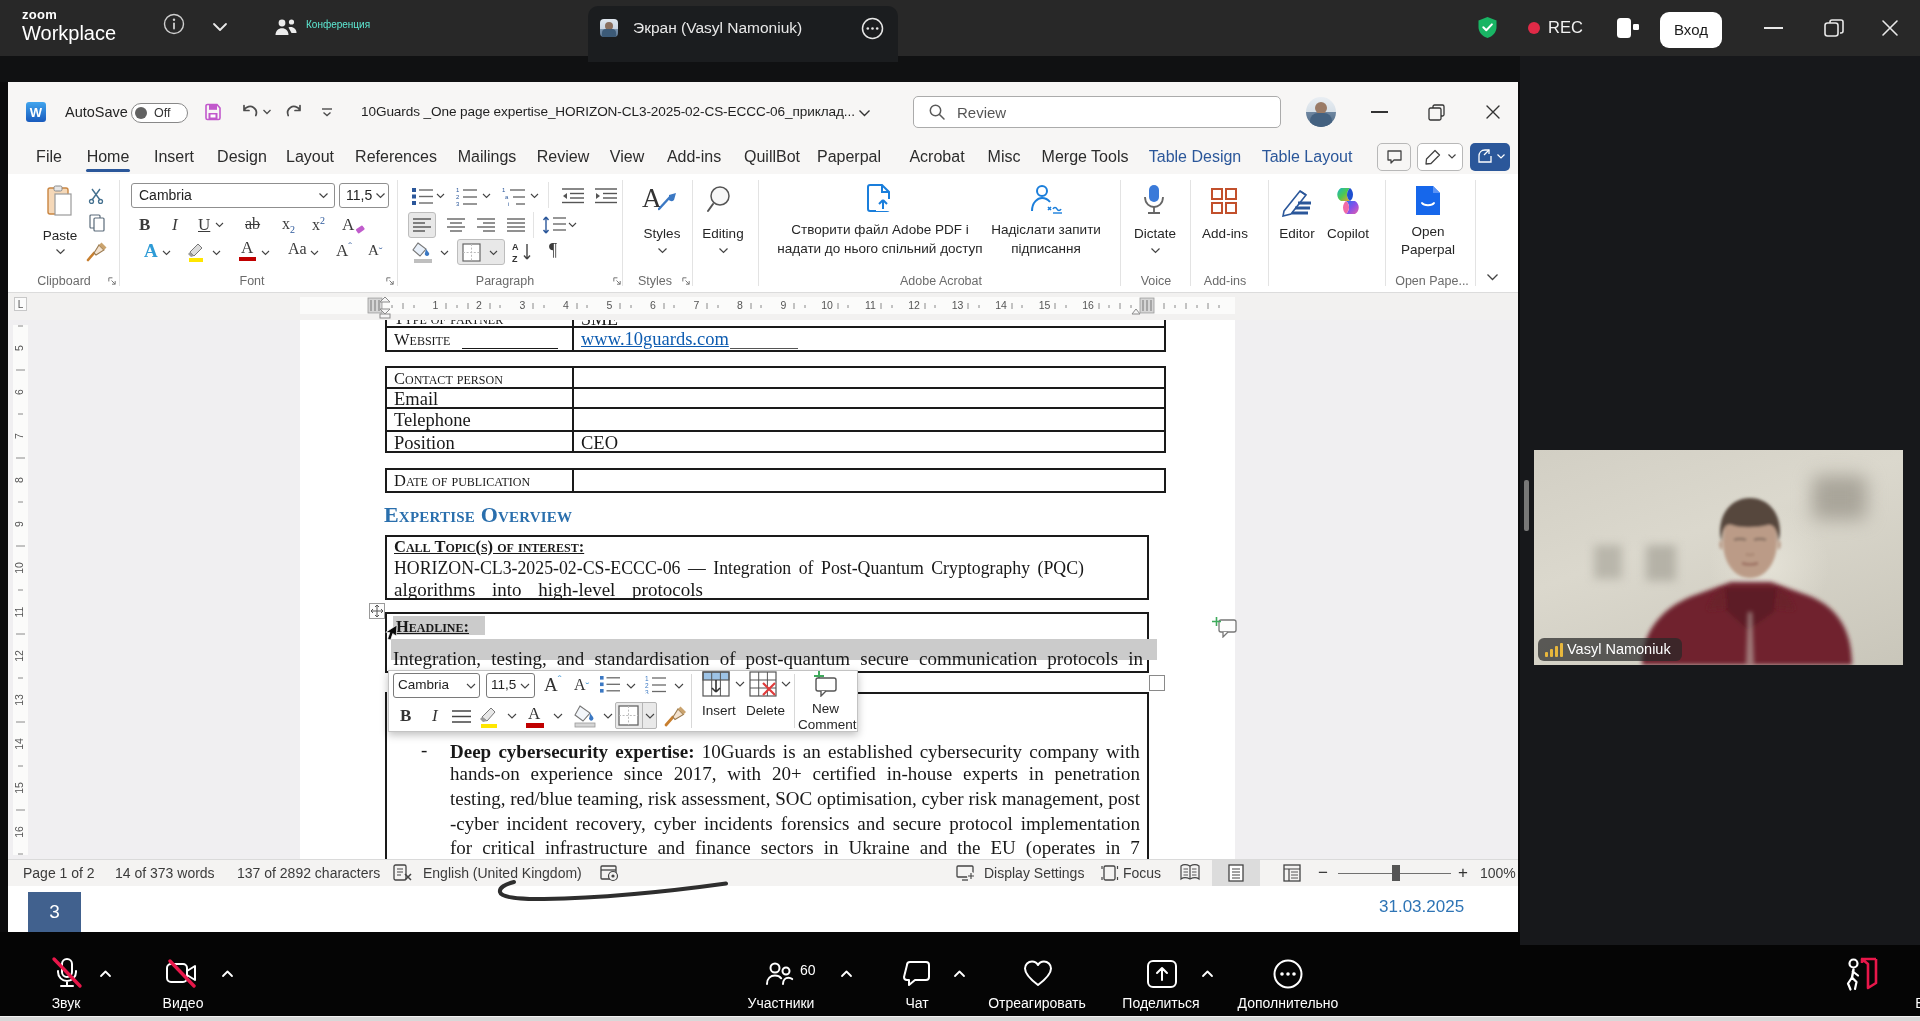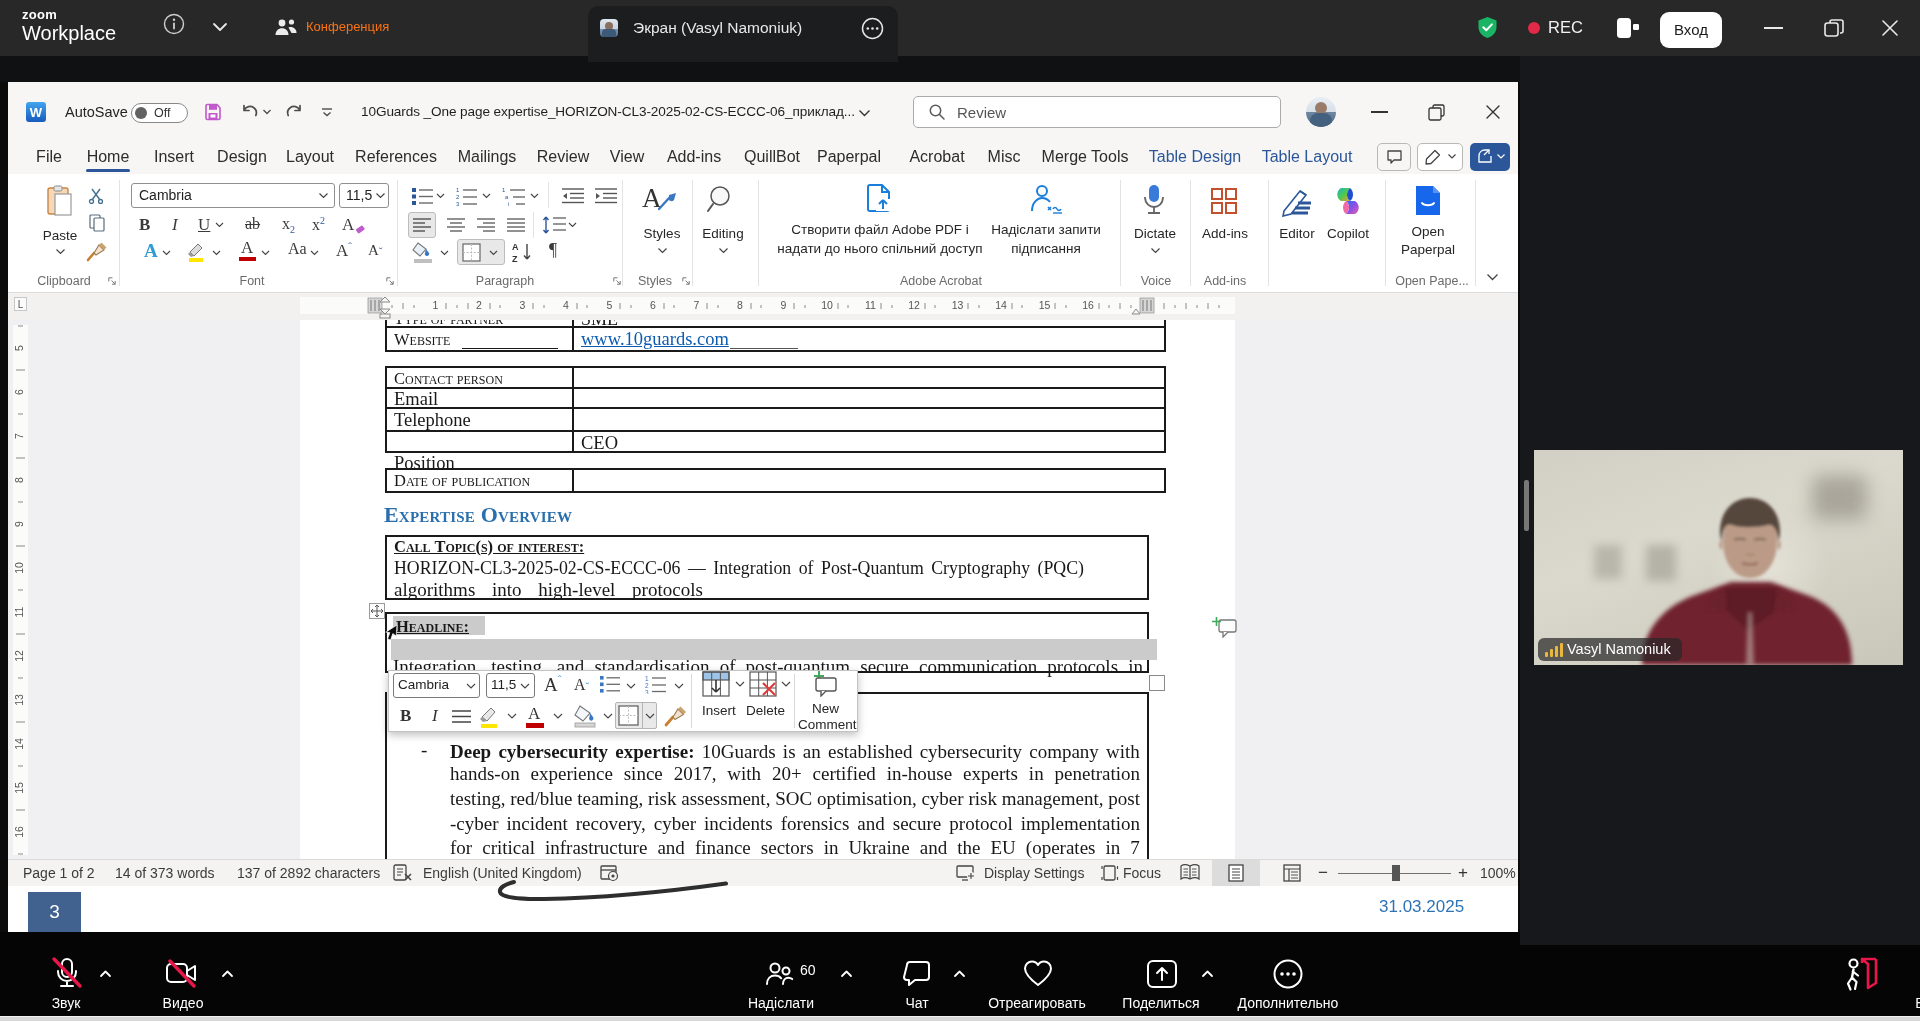"Конференция" div.abs { color: #f97316 -> #5eead4; font-size: 13px -> 10px }
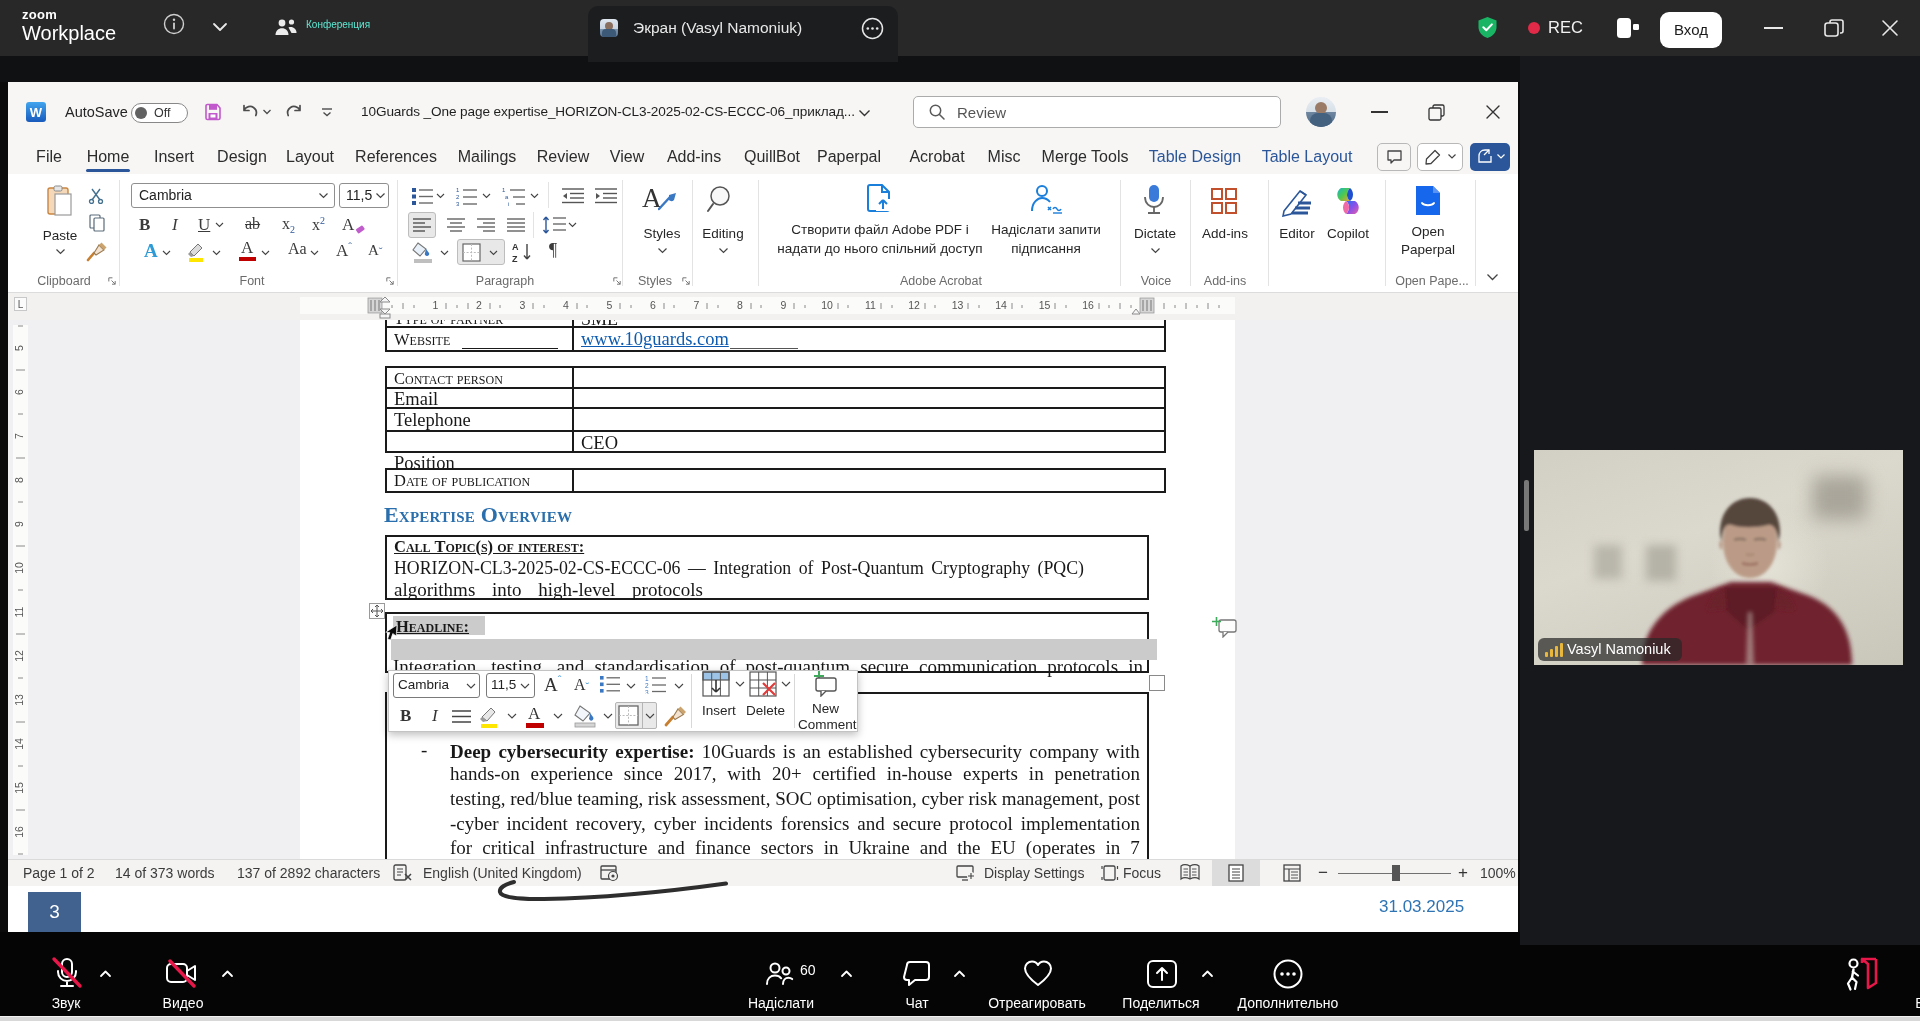"Position" div.ser { margin-top: 20px -> none }
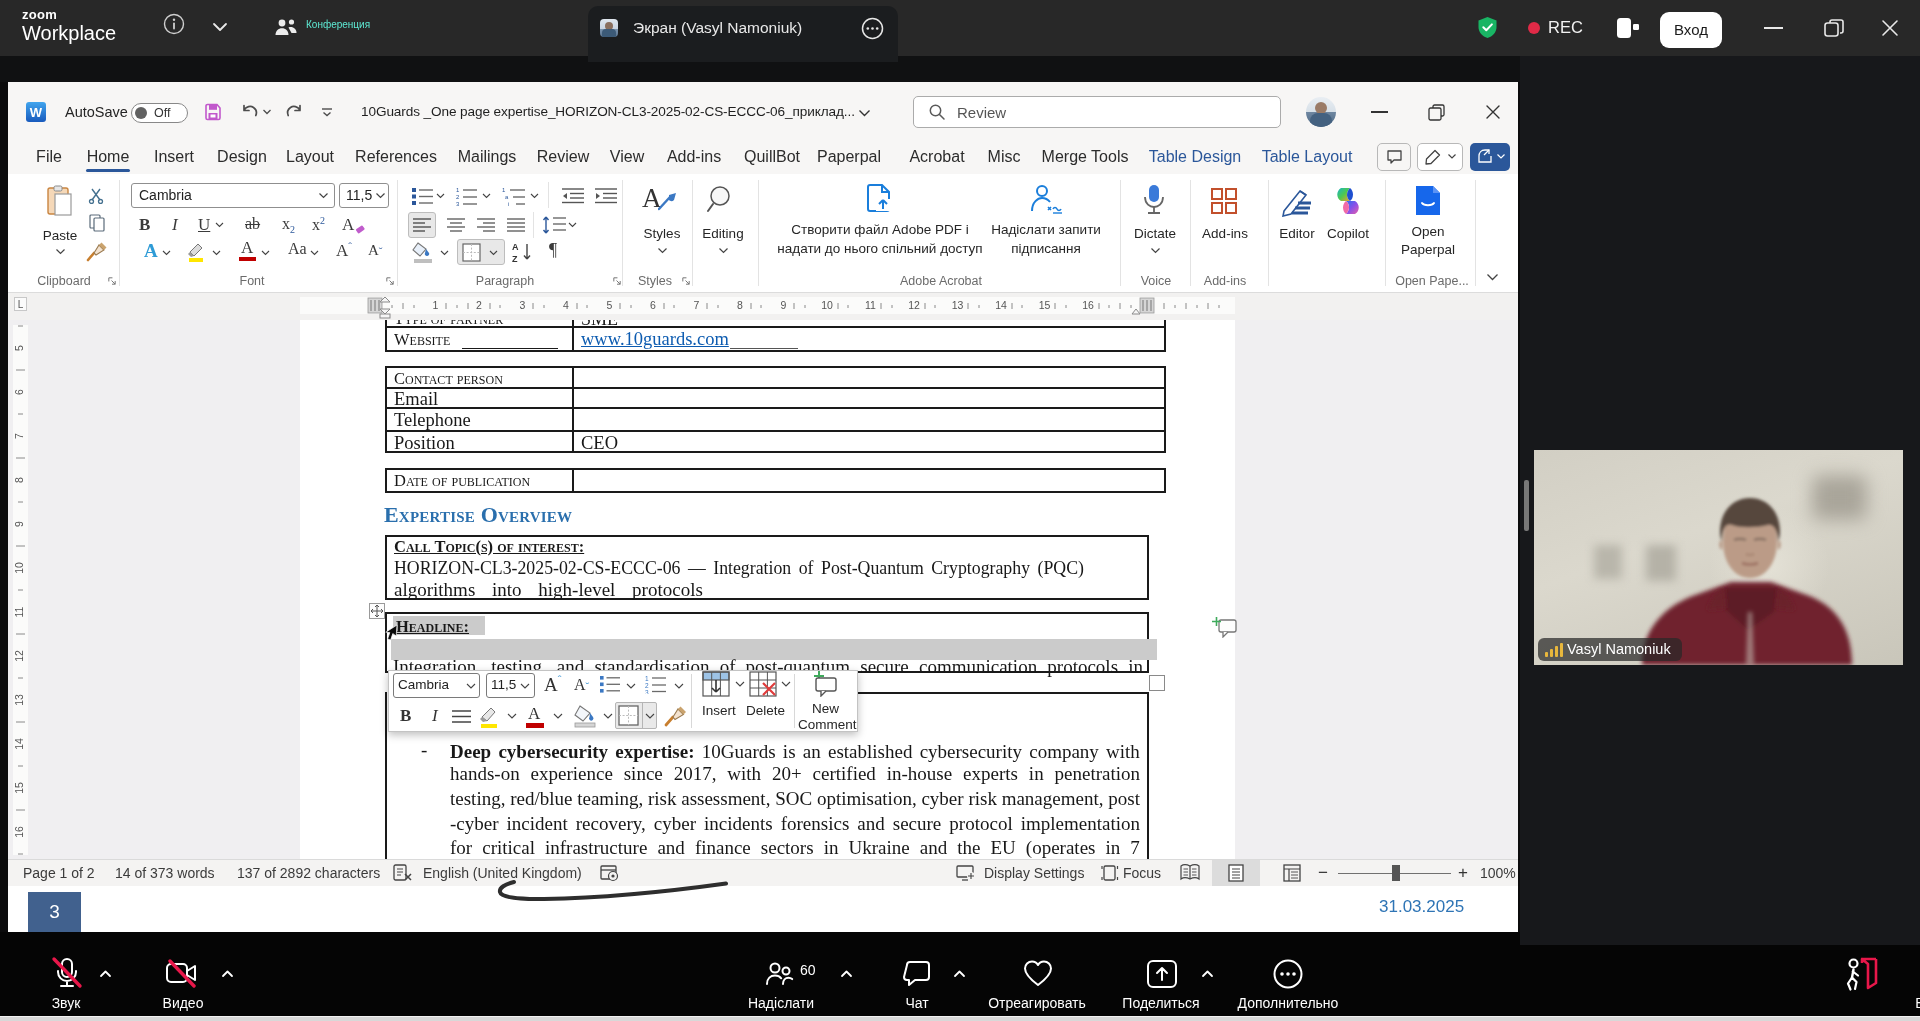"Integration," div.jl { top: 336px -> 328px }
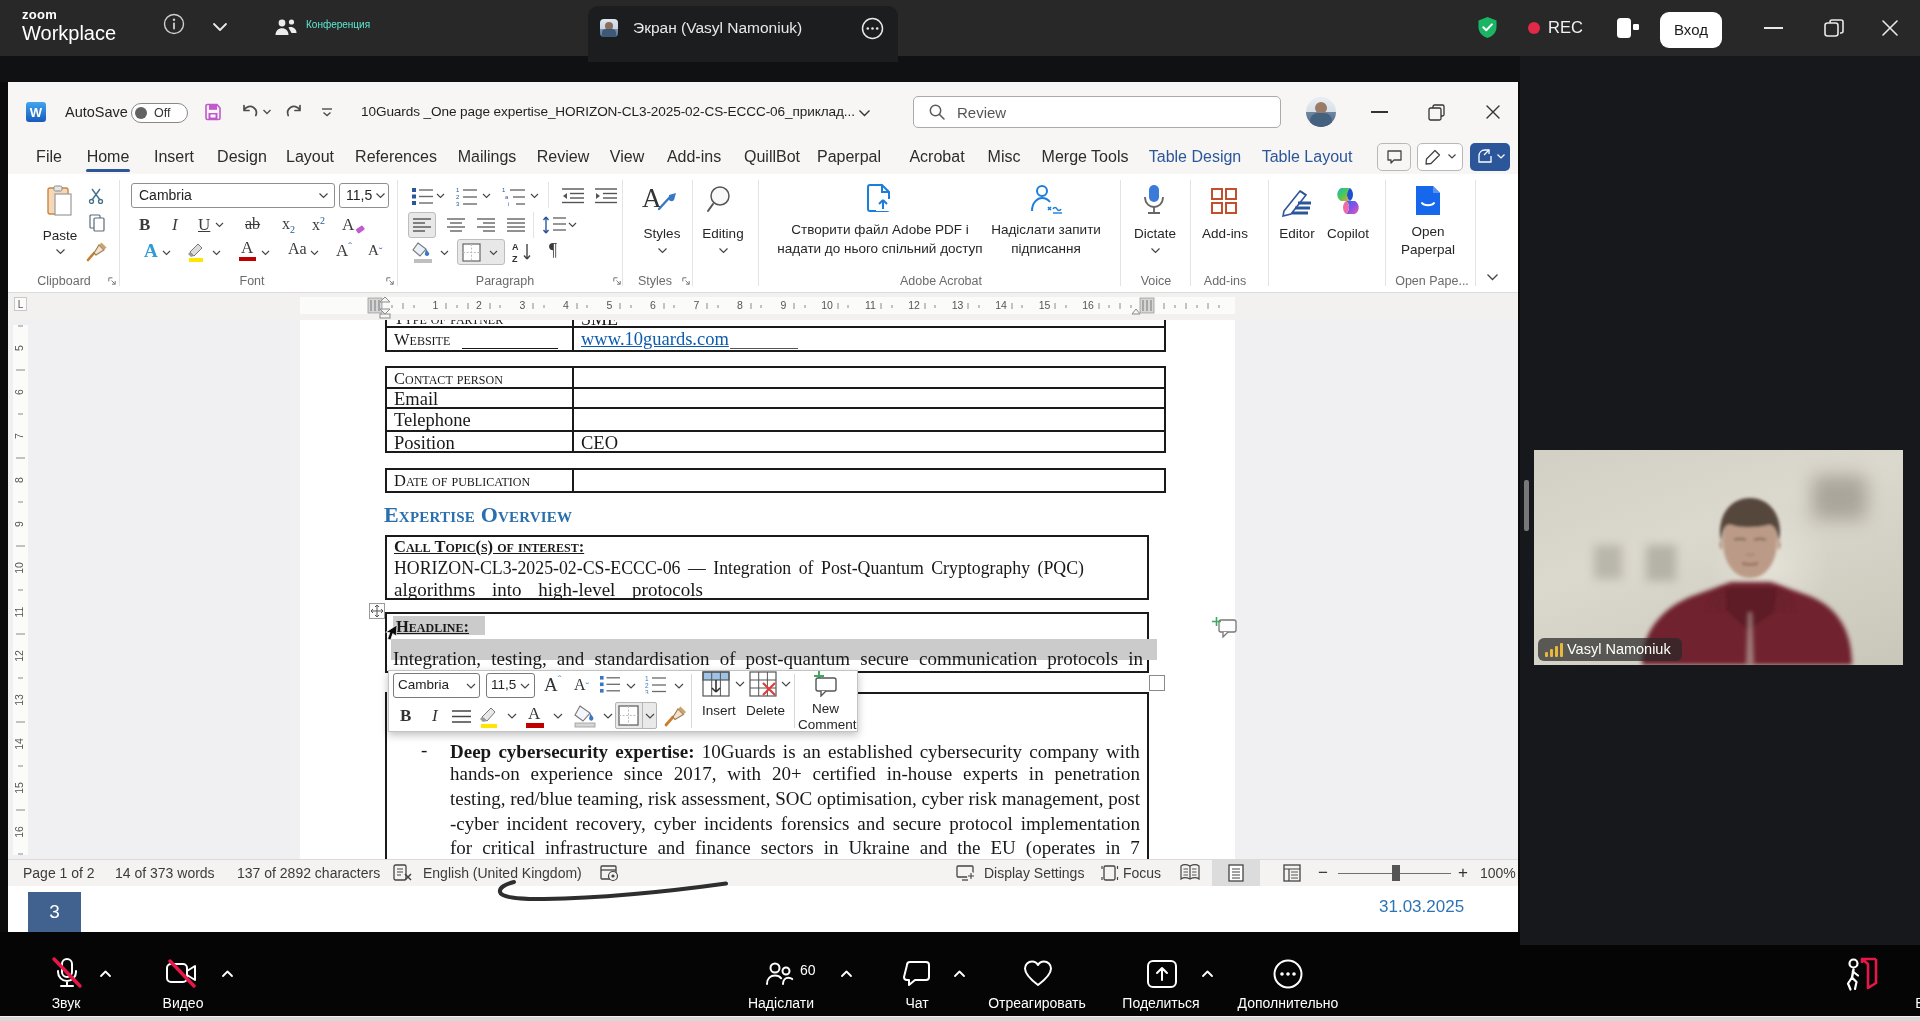"Надіслати" div.zlab { text: Надіслати -> Участники }
